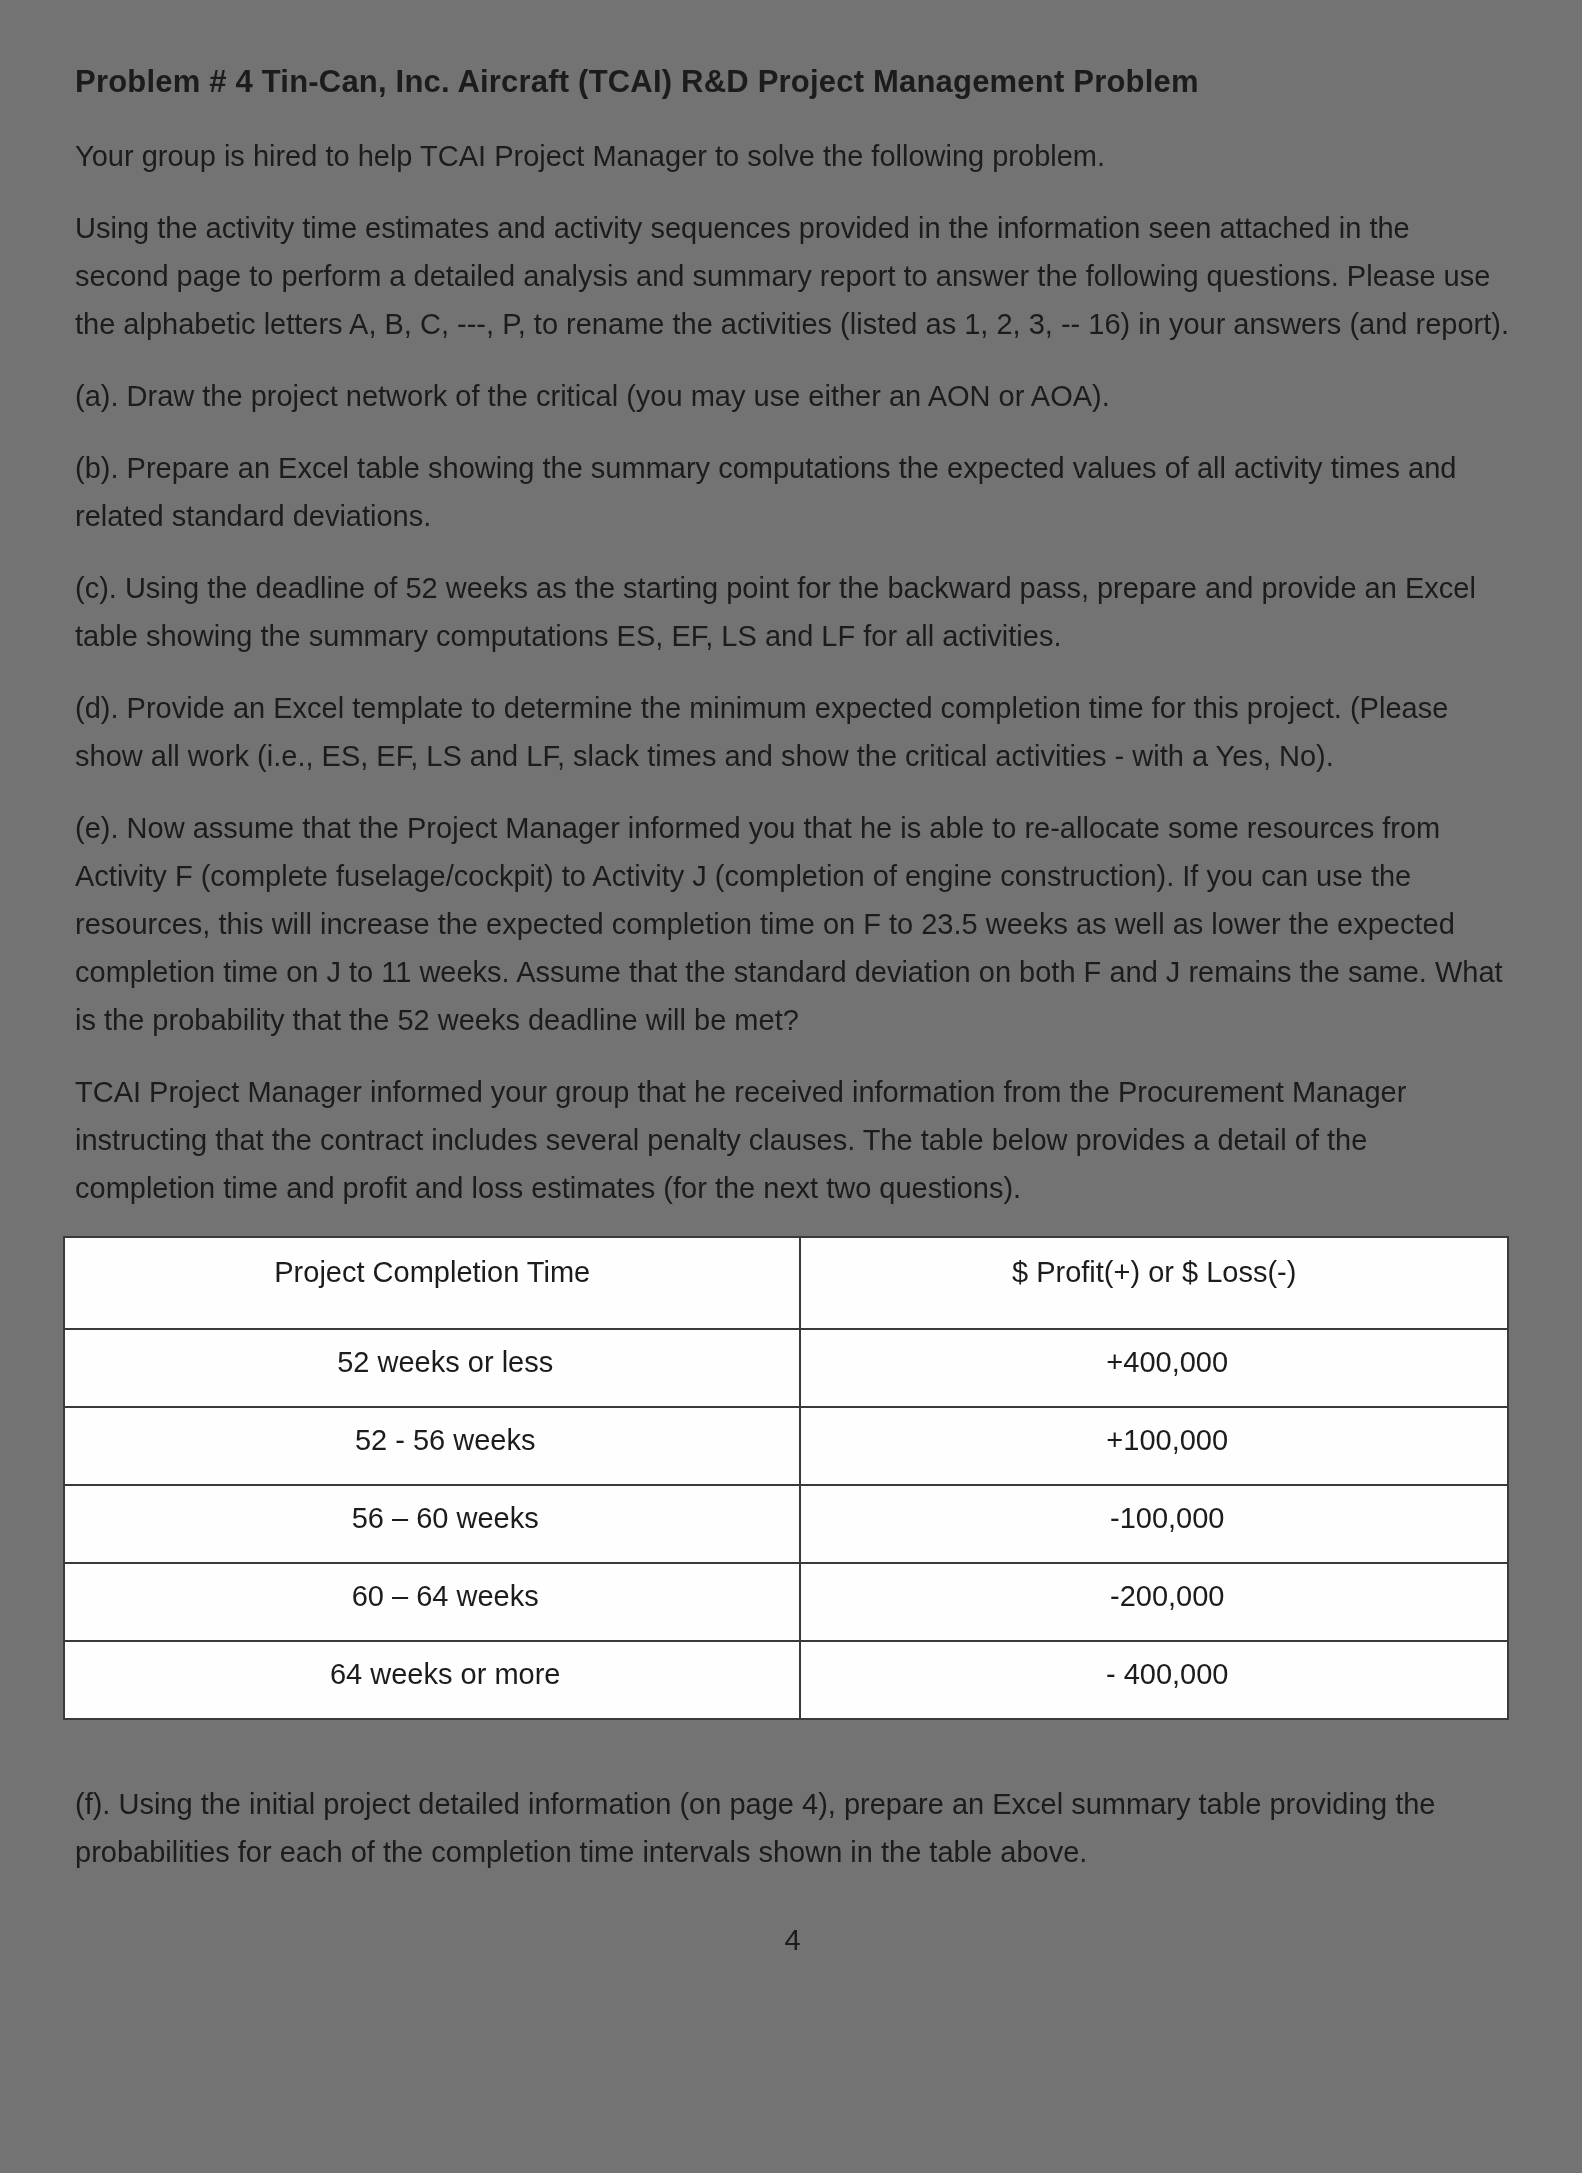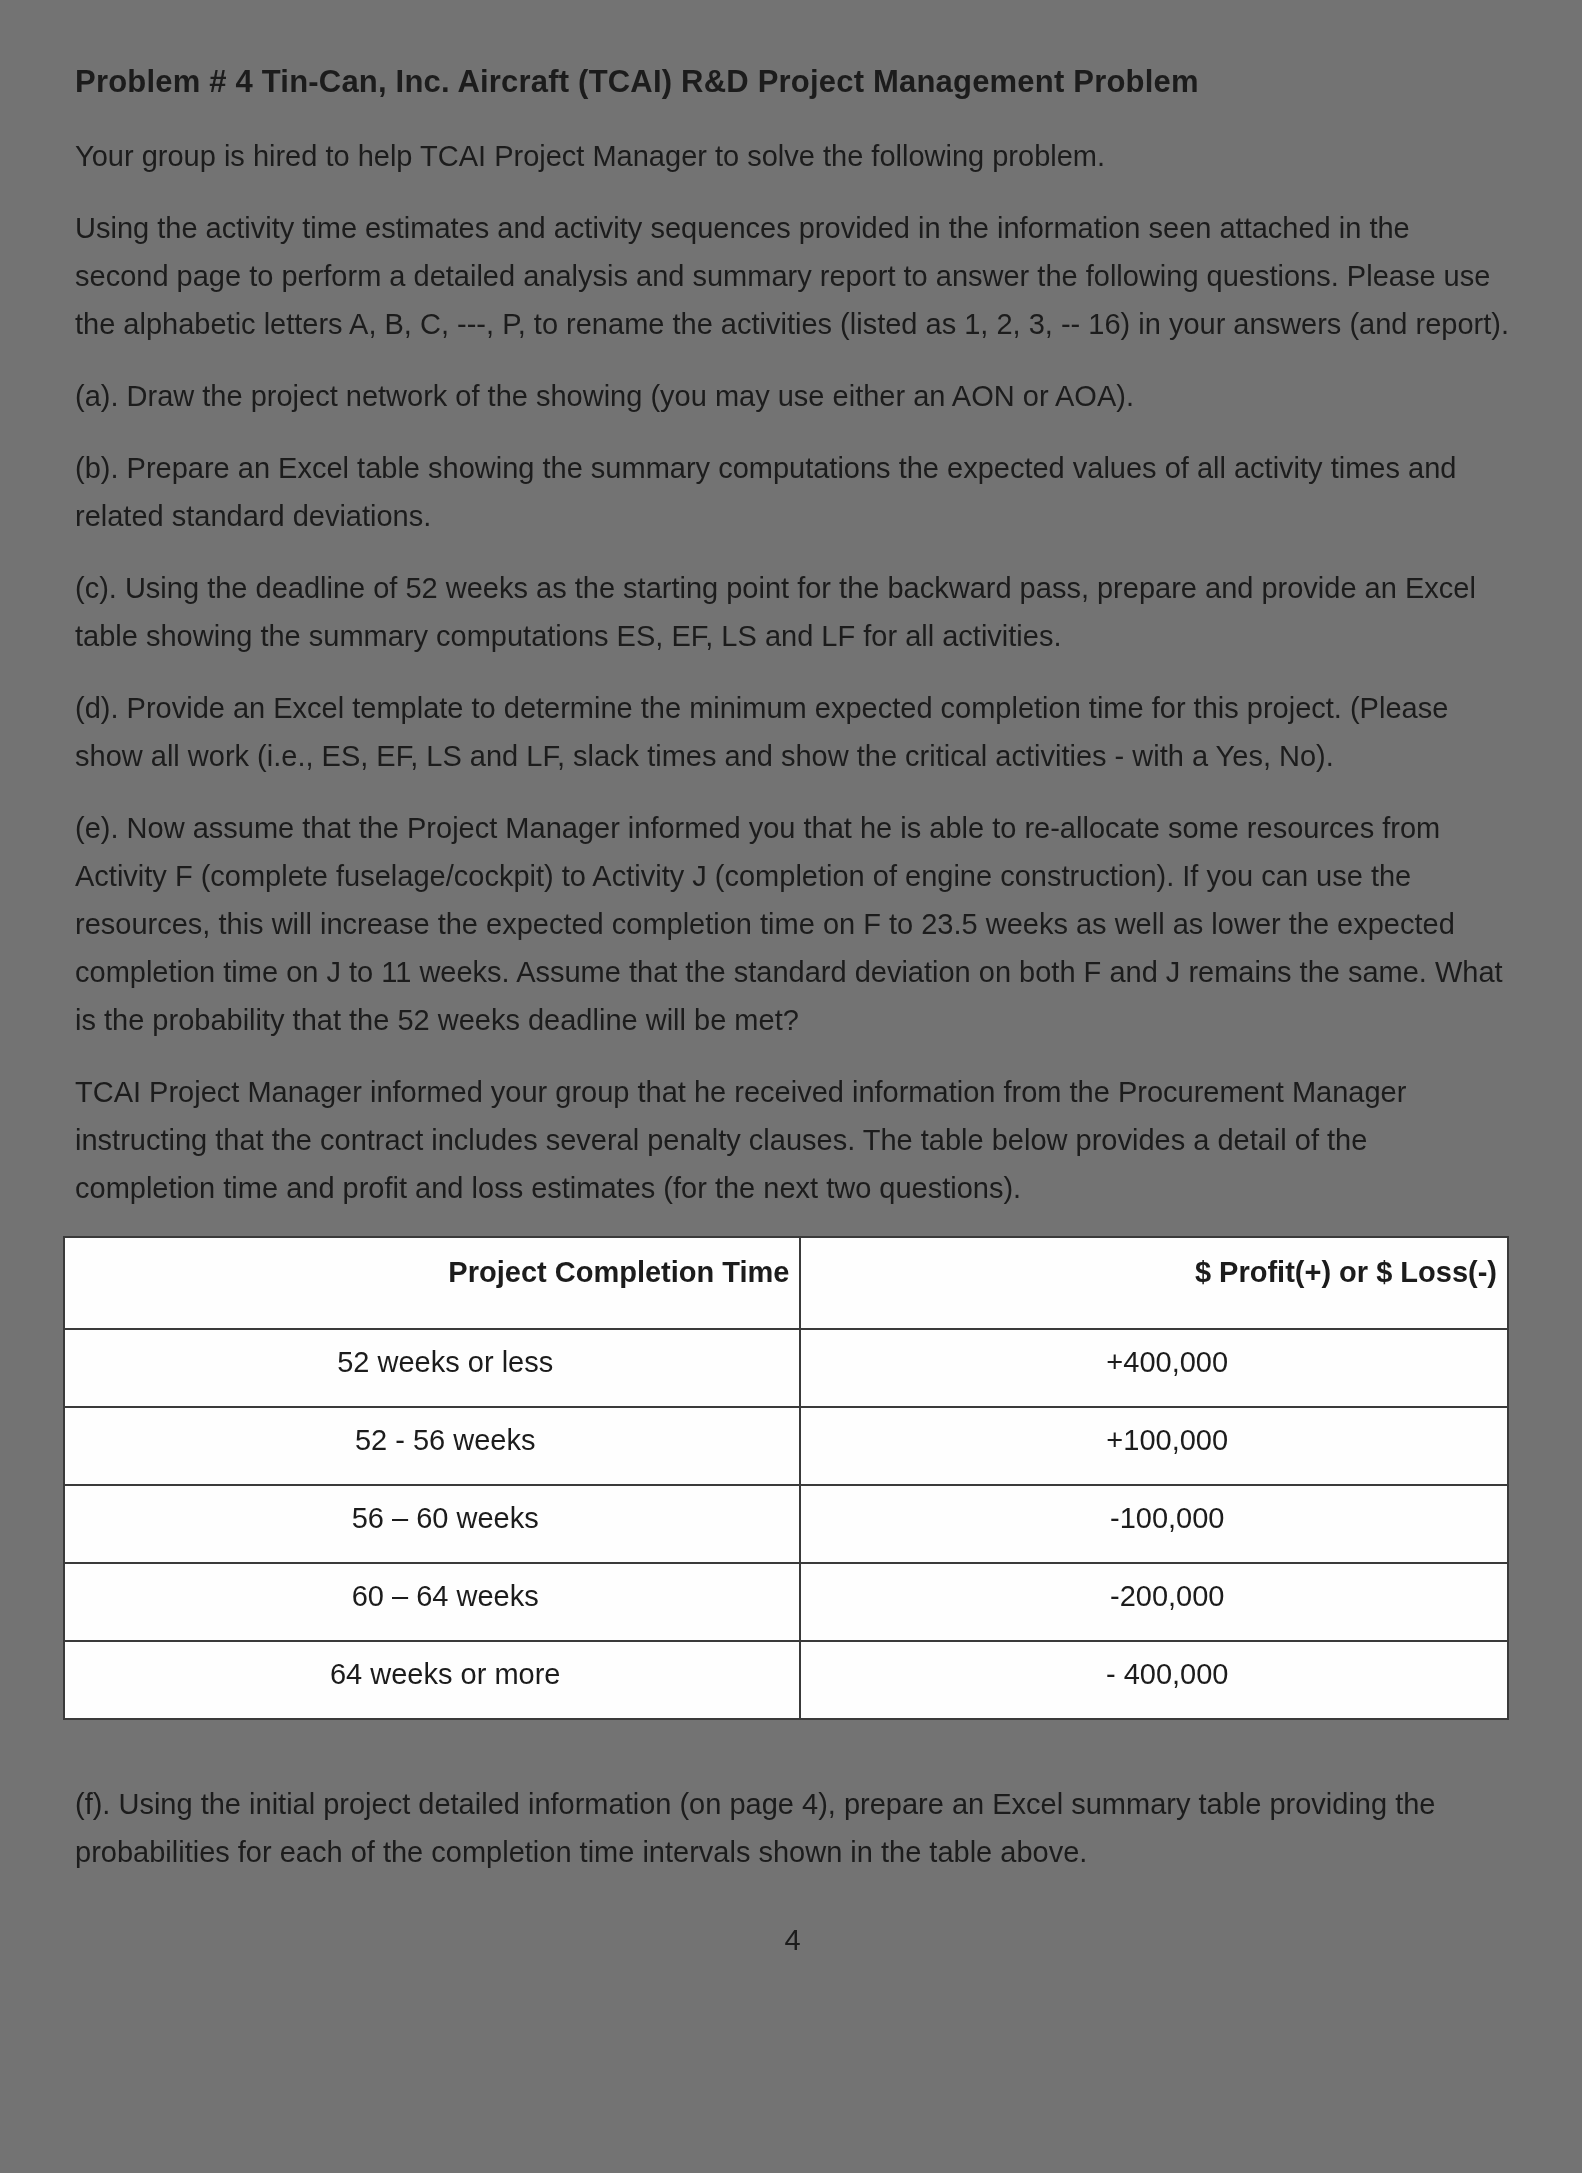"(a). Draw the project network" p.para { text: showing -> critical }
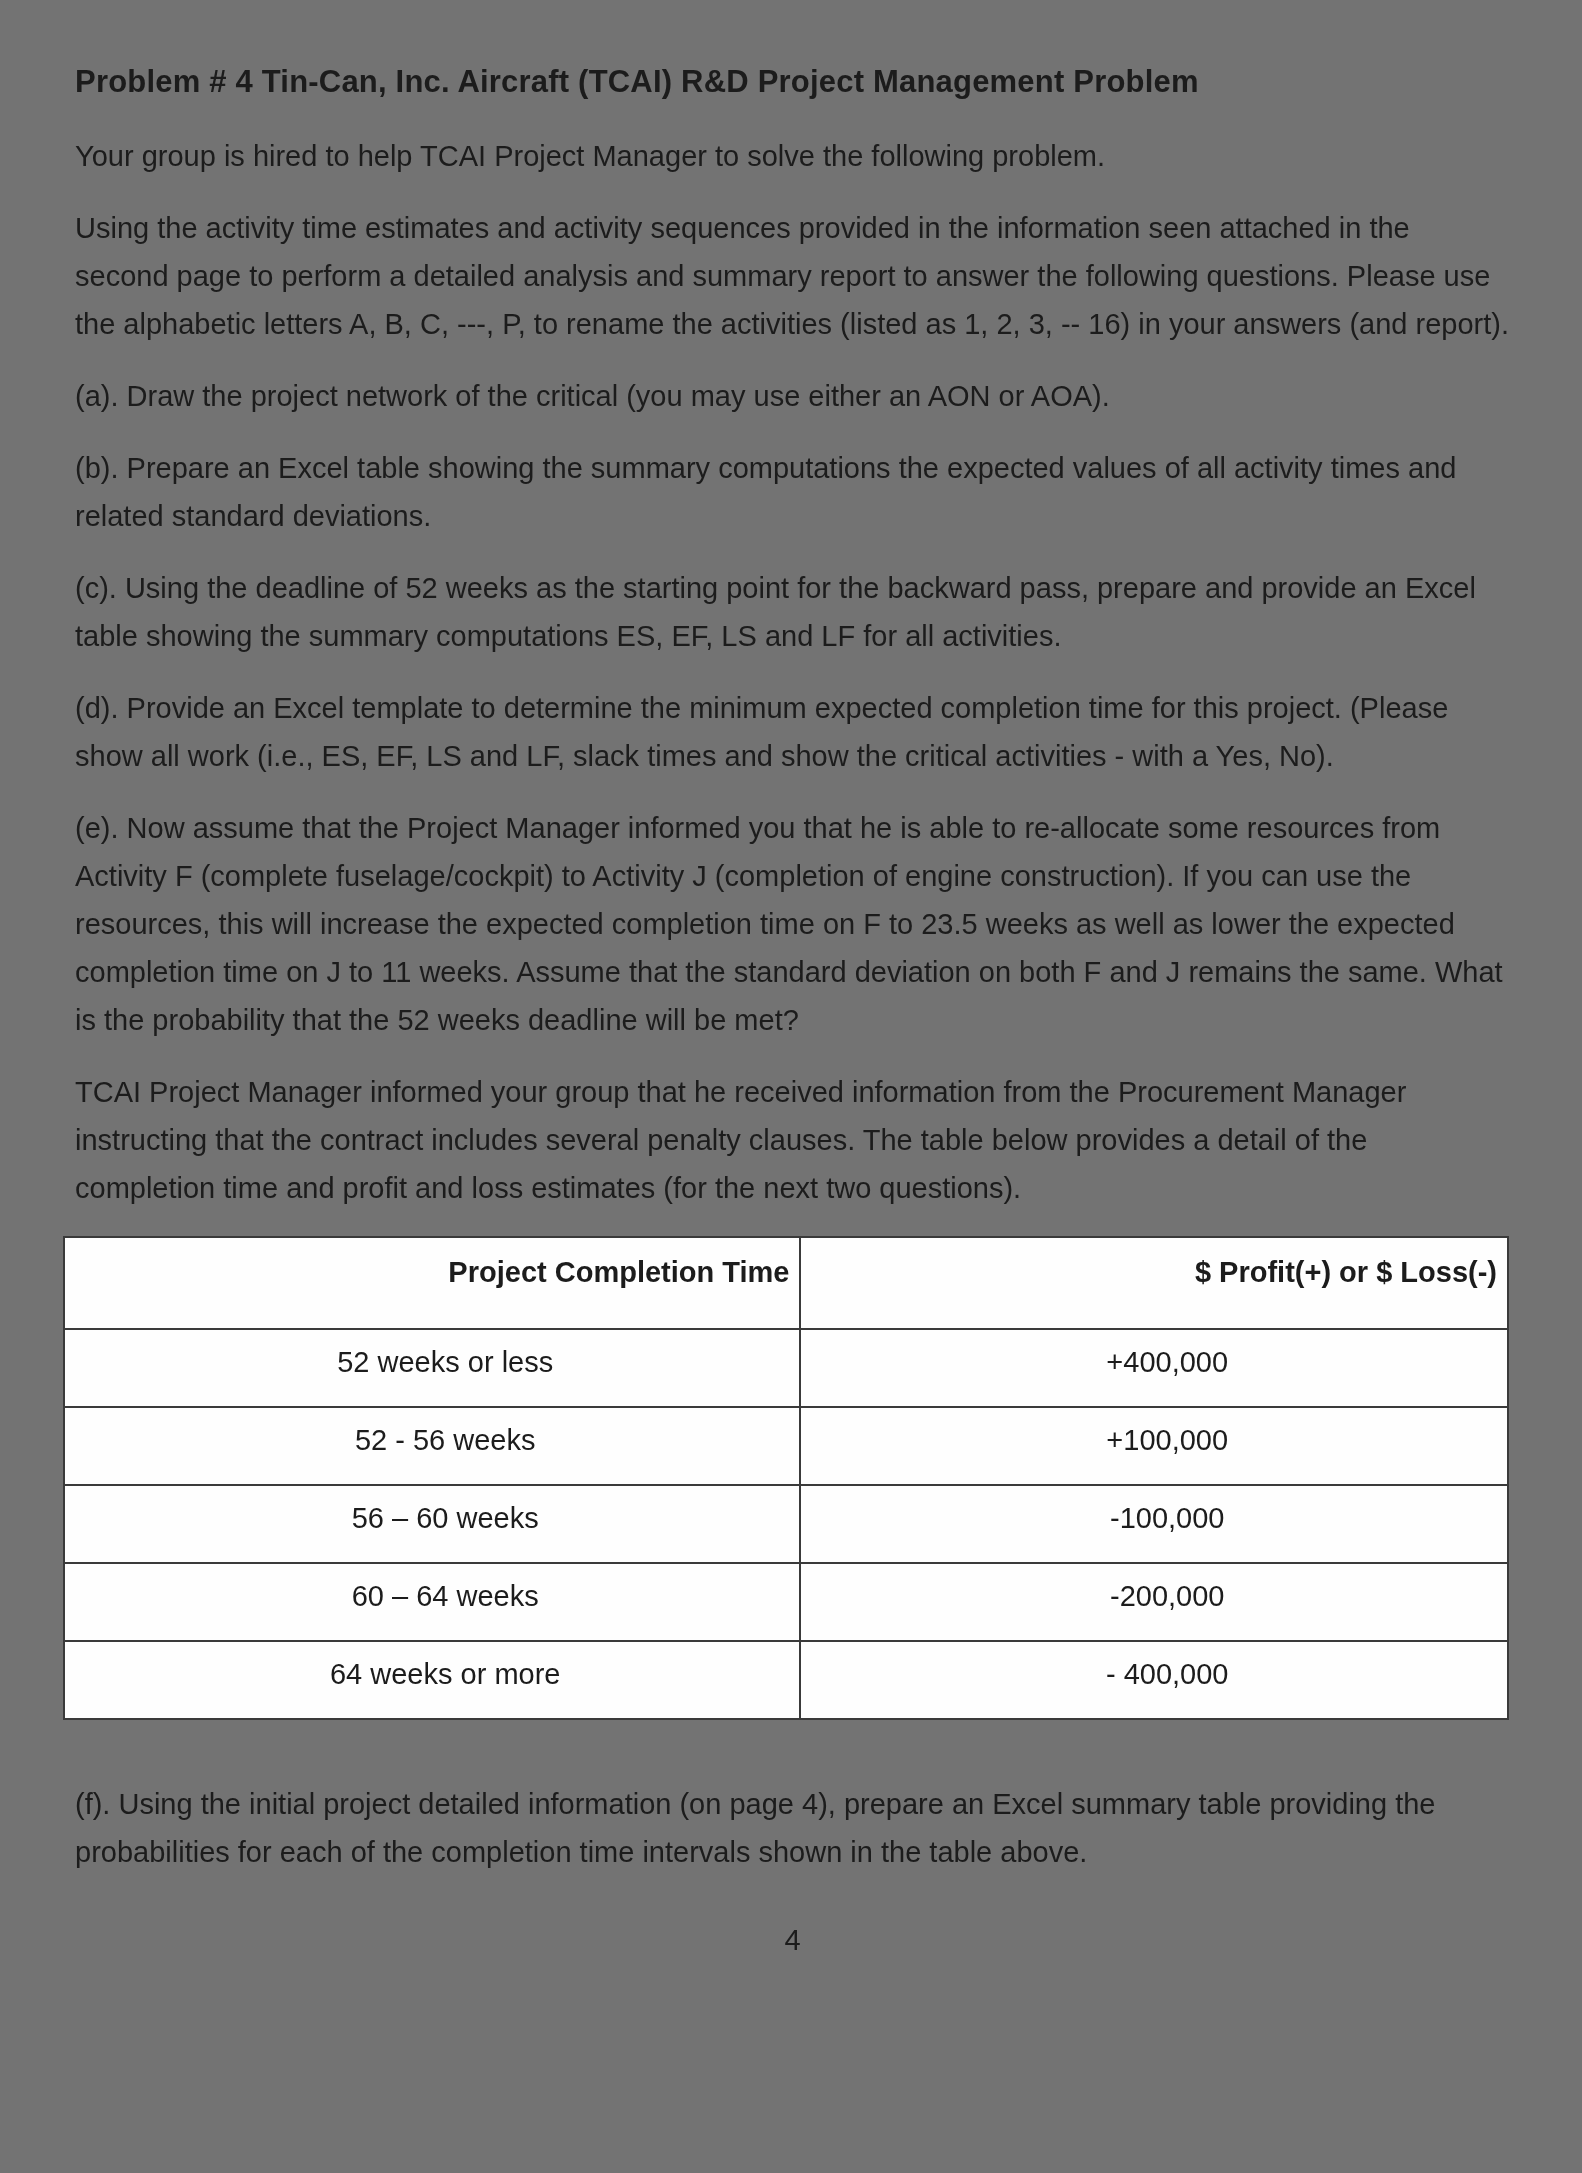"Project Completion Time" .penalty-table th { font-weight: bold -> normal; text-align: right -> none }
